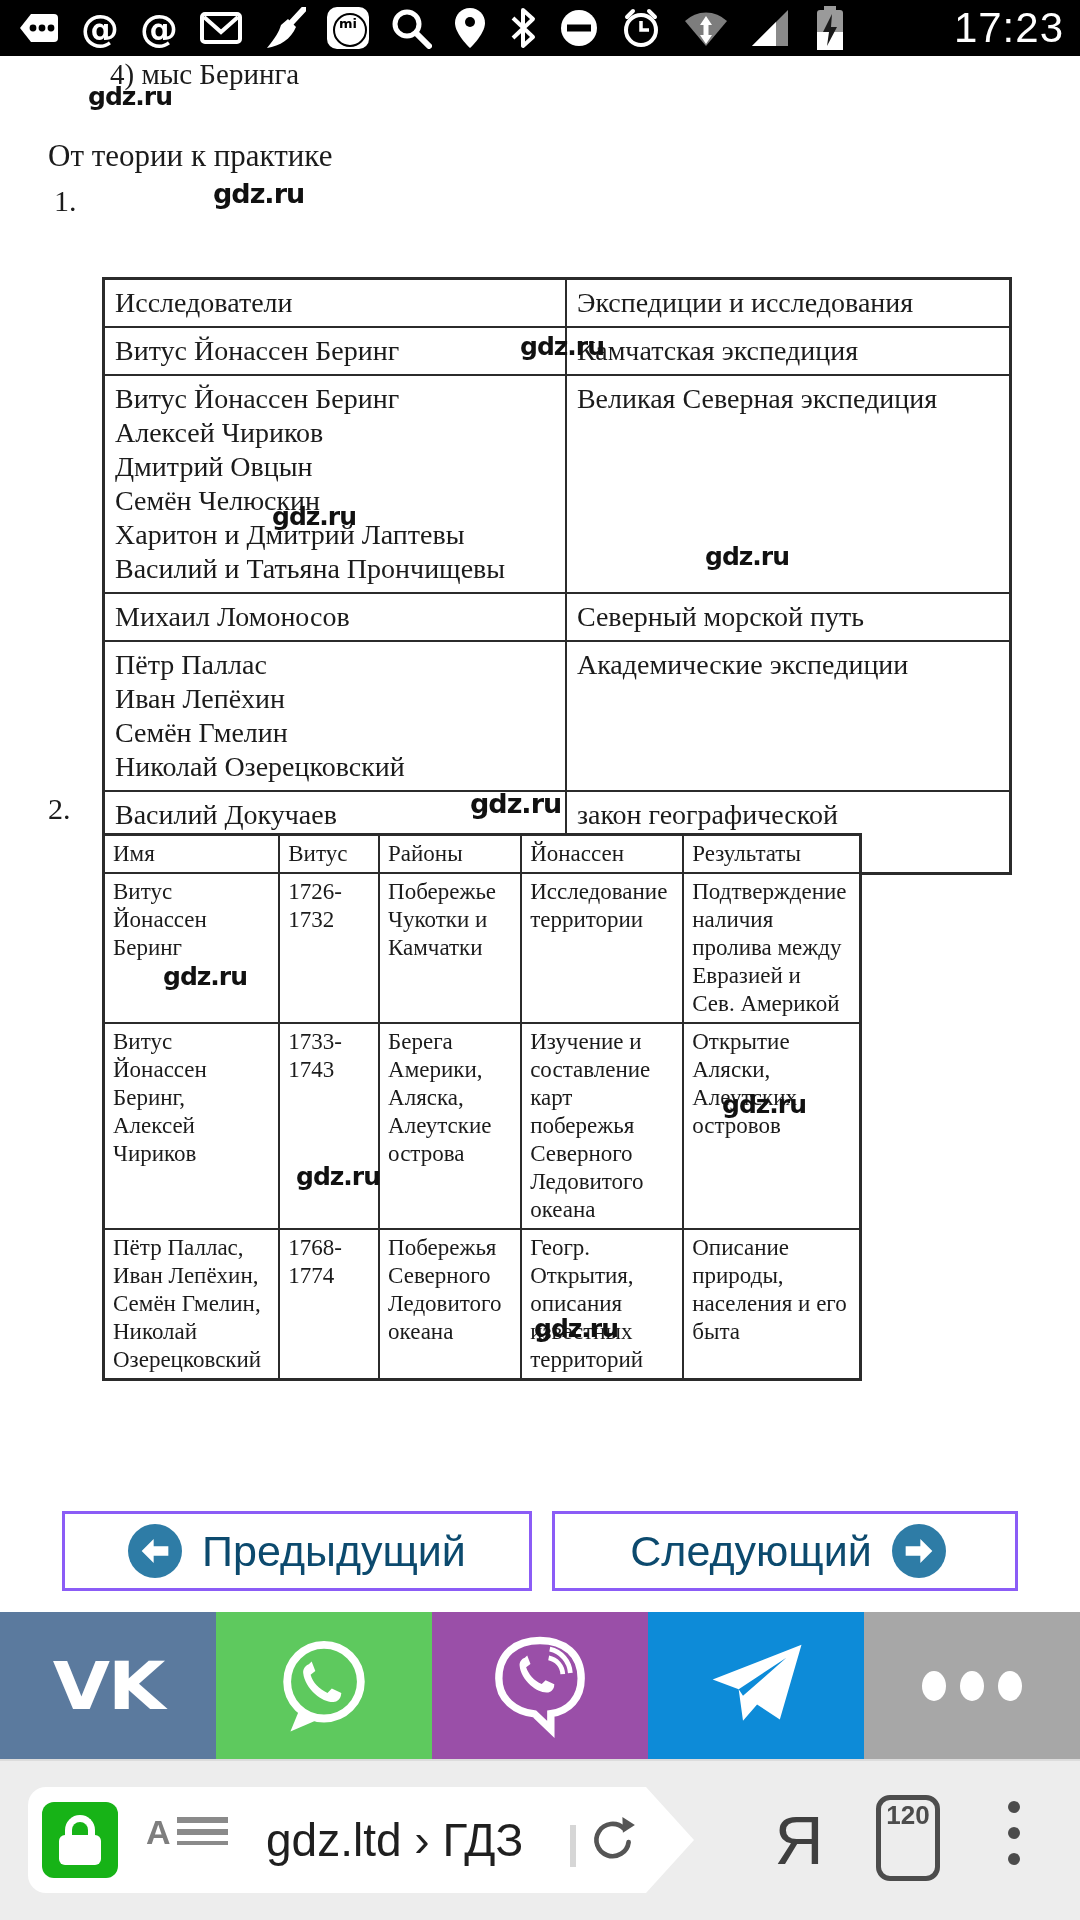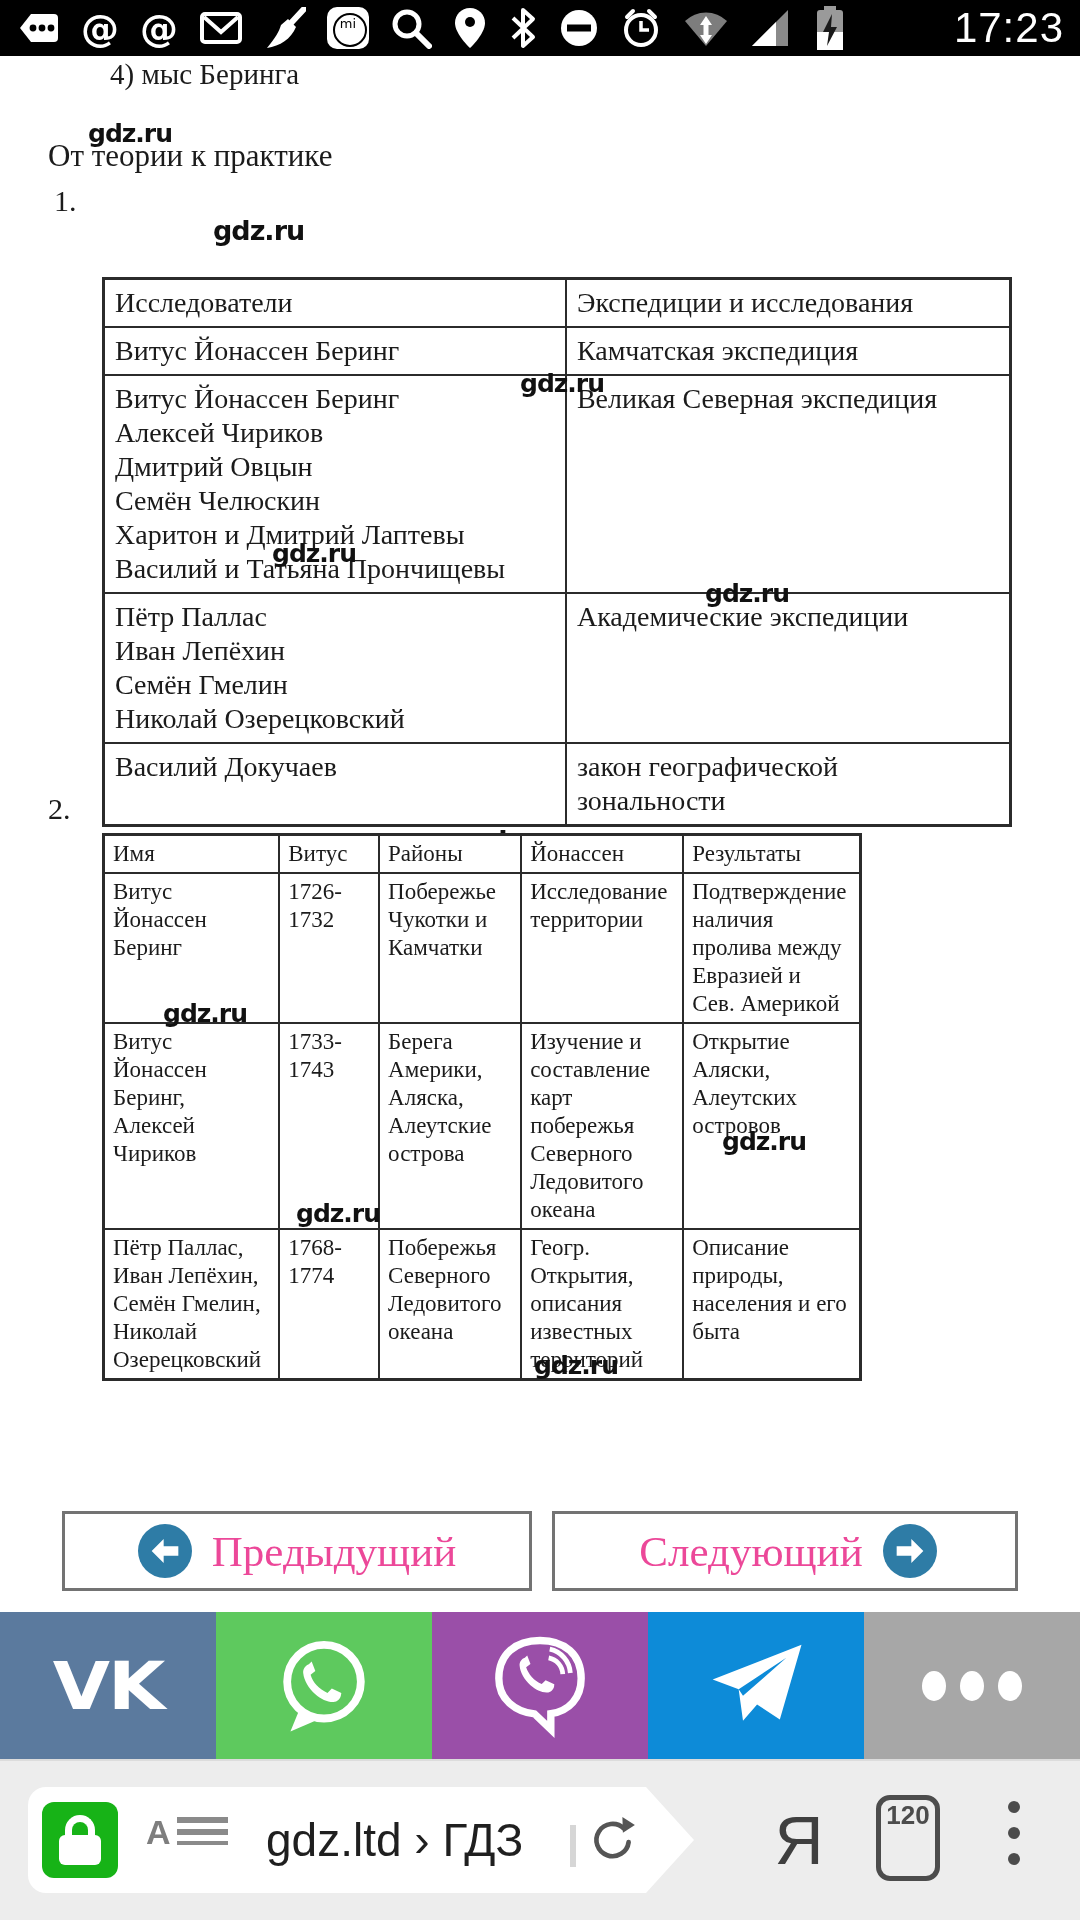"mi" .mi-wrap .mi-text { font-weight: 400 -> 700 }
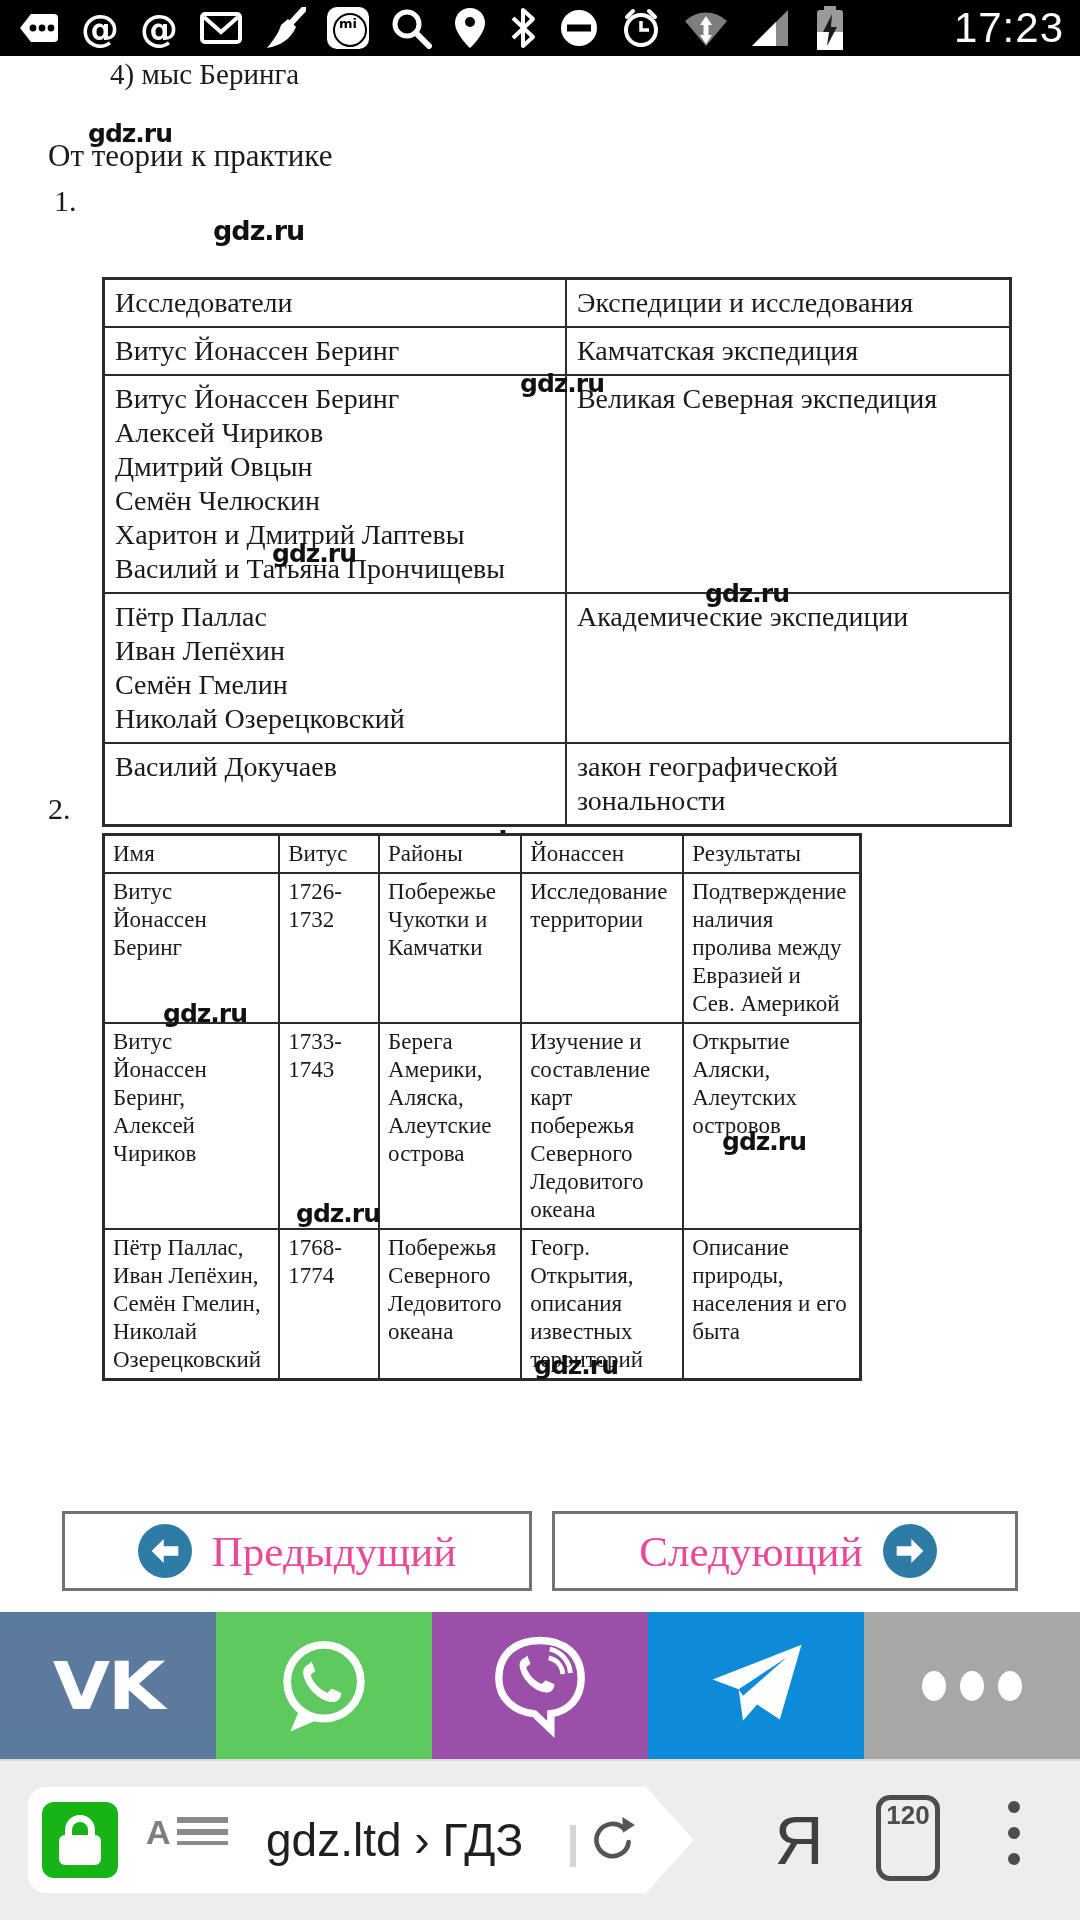"gdz.ru" .wm { margin-top: 37px -> none }
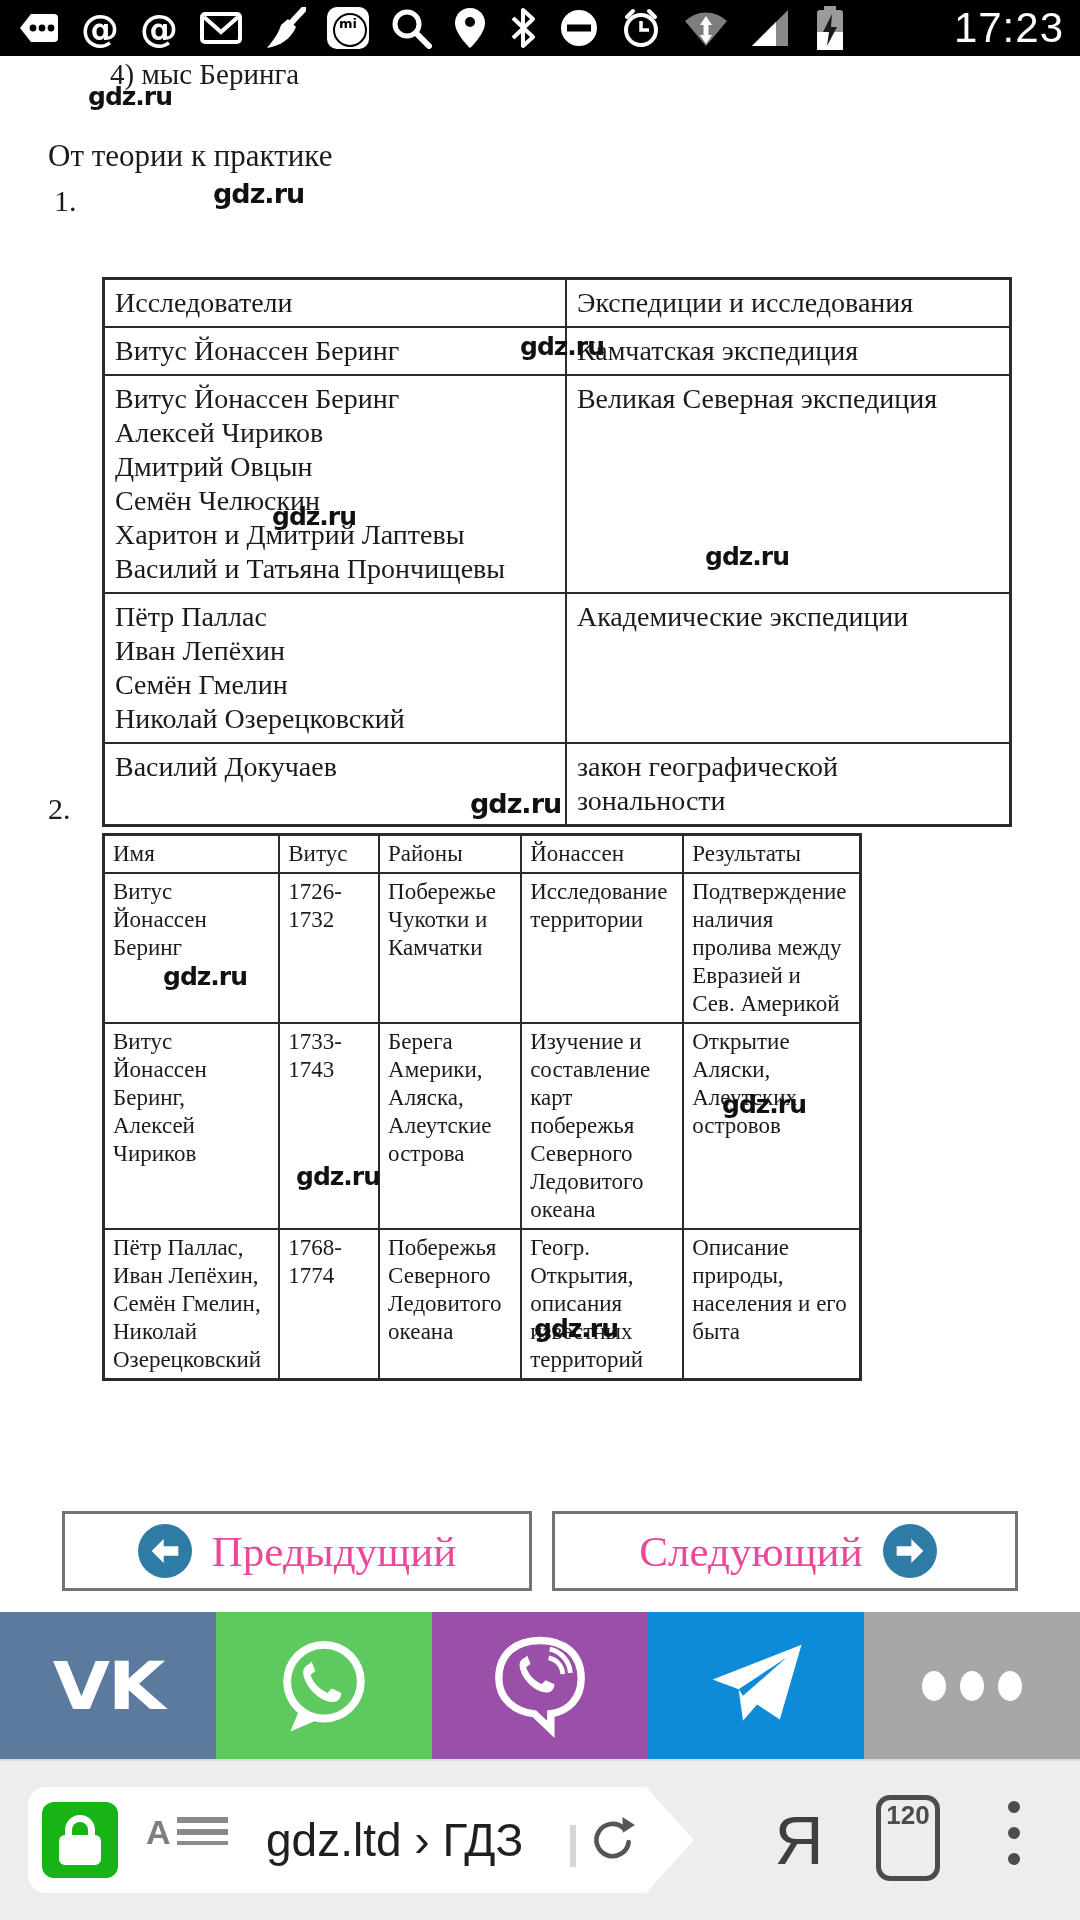"Михаил Ломоносов" tr { html: none -> <tr> <td>Михаил Ломоносов</td> <td>Северный морской путь</td> </tr> }
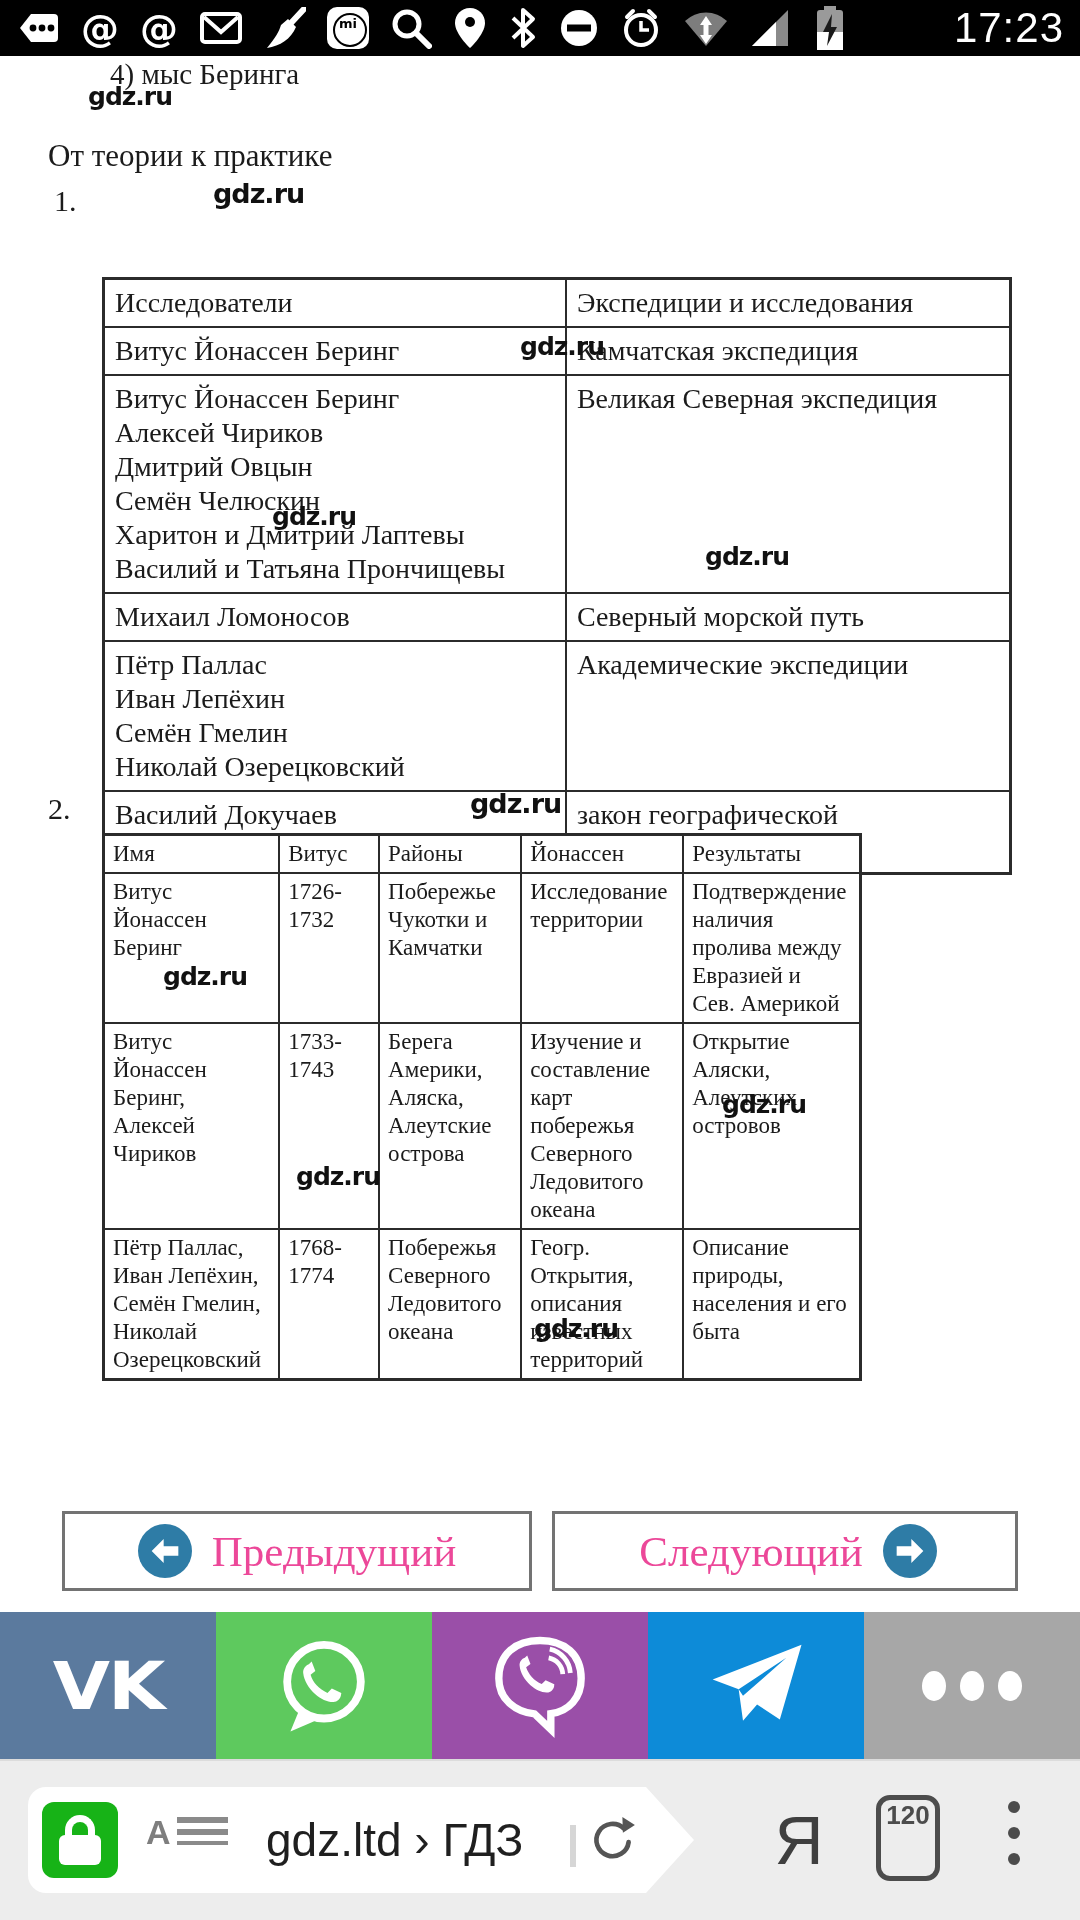"Предыдущий" .nav-btn { border: 3px solid #737373 -> 3px solid #8b5cf6; color: #ec4899 -> #0c4a6e; font-family: Liberation Serif, serif -> Liberation Sans, sans-serif }
